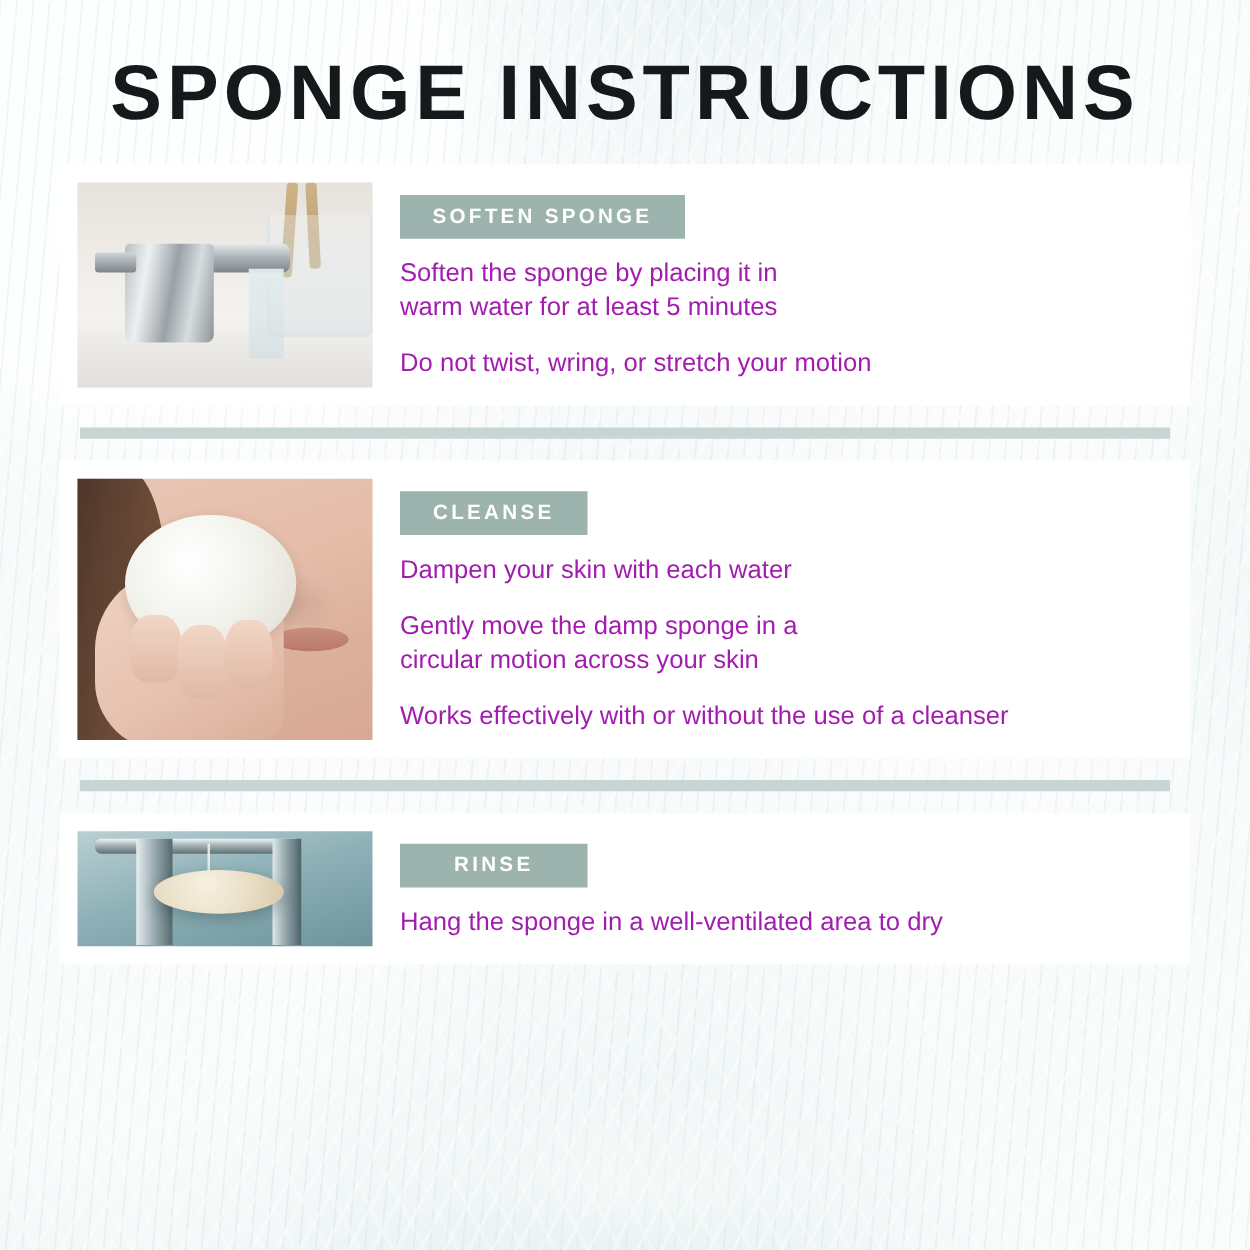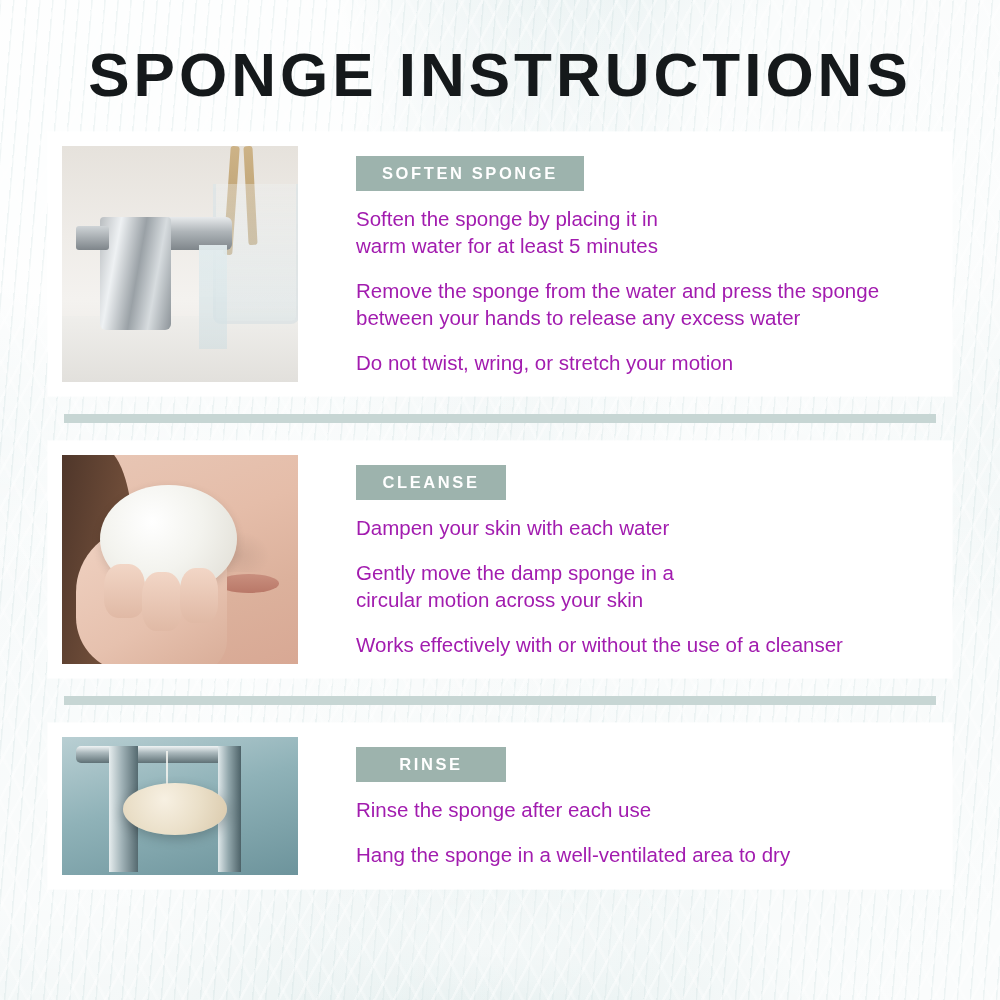"SOFTEN SPONGE" .card { gap: 36px -> none }
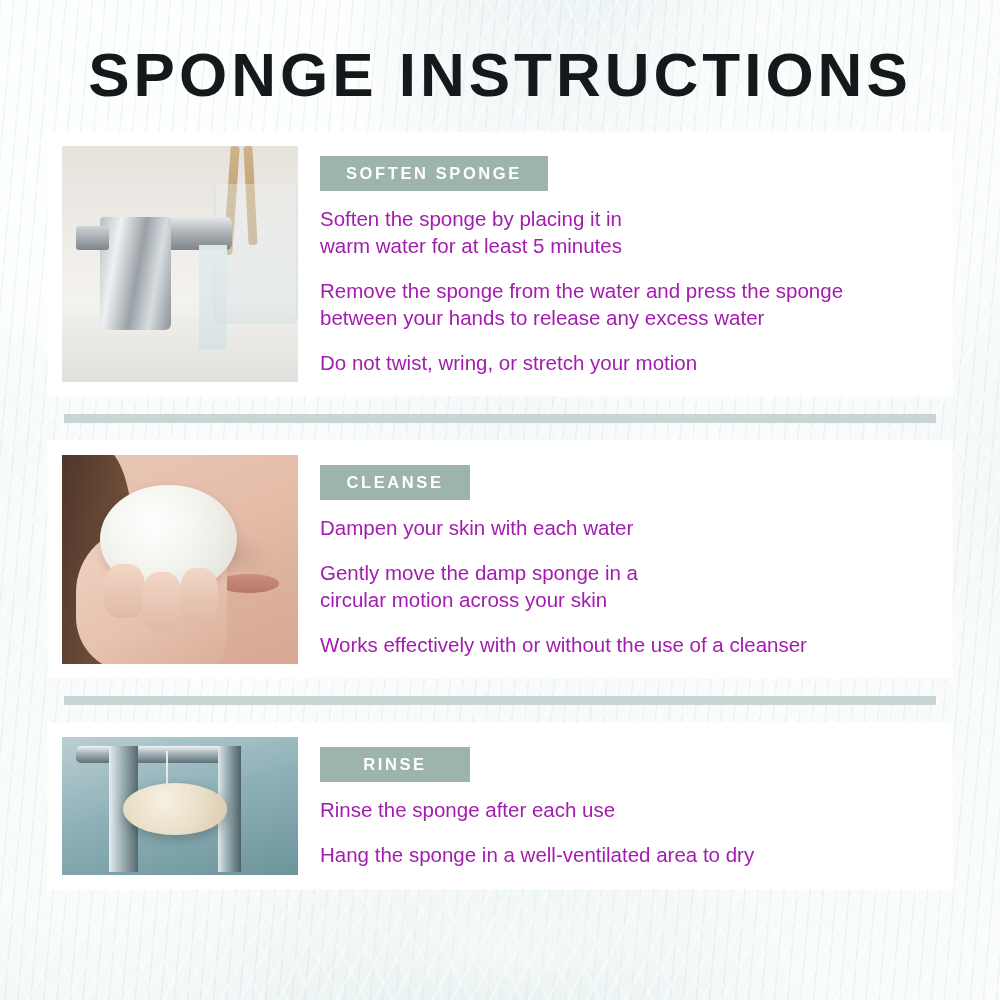"Remove the sponge from the" p.step-line { html: <p>Remove the sponge from the water and press the sponge between your hands to release any excess water</p> -> none }
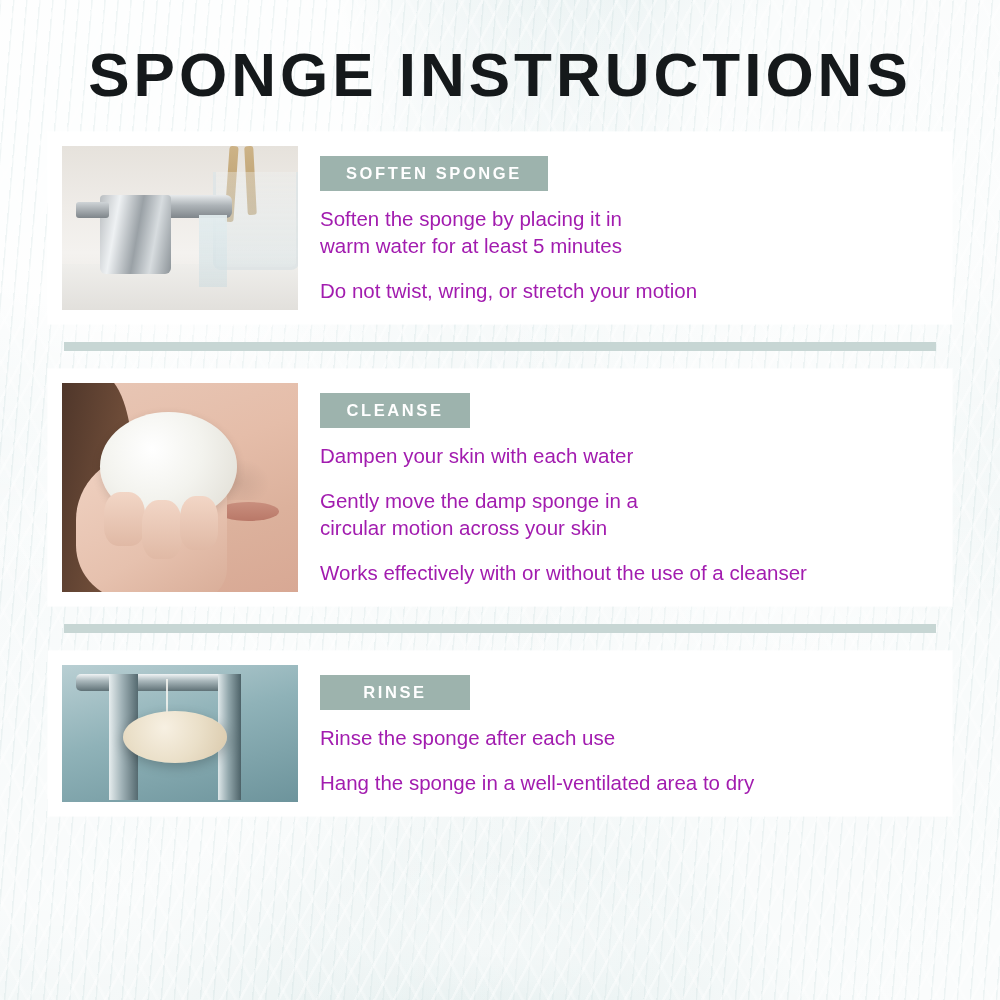"Rinse the sponge after each" p.step-line { html: <p>Rinse the sponge after each use</p> -> none }
